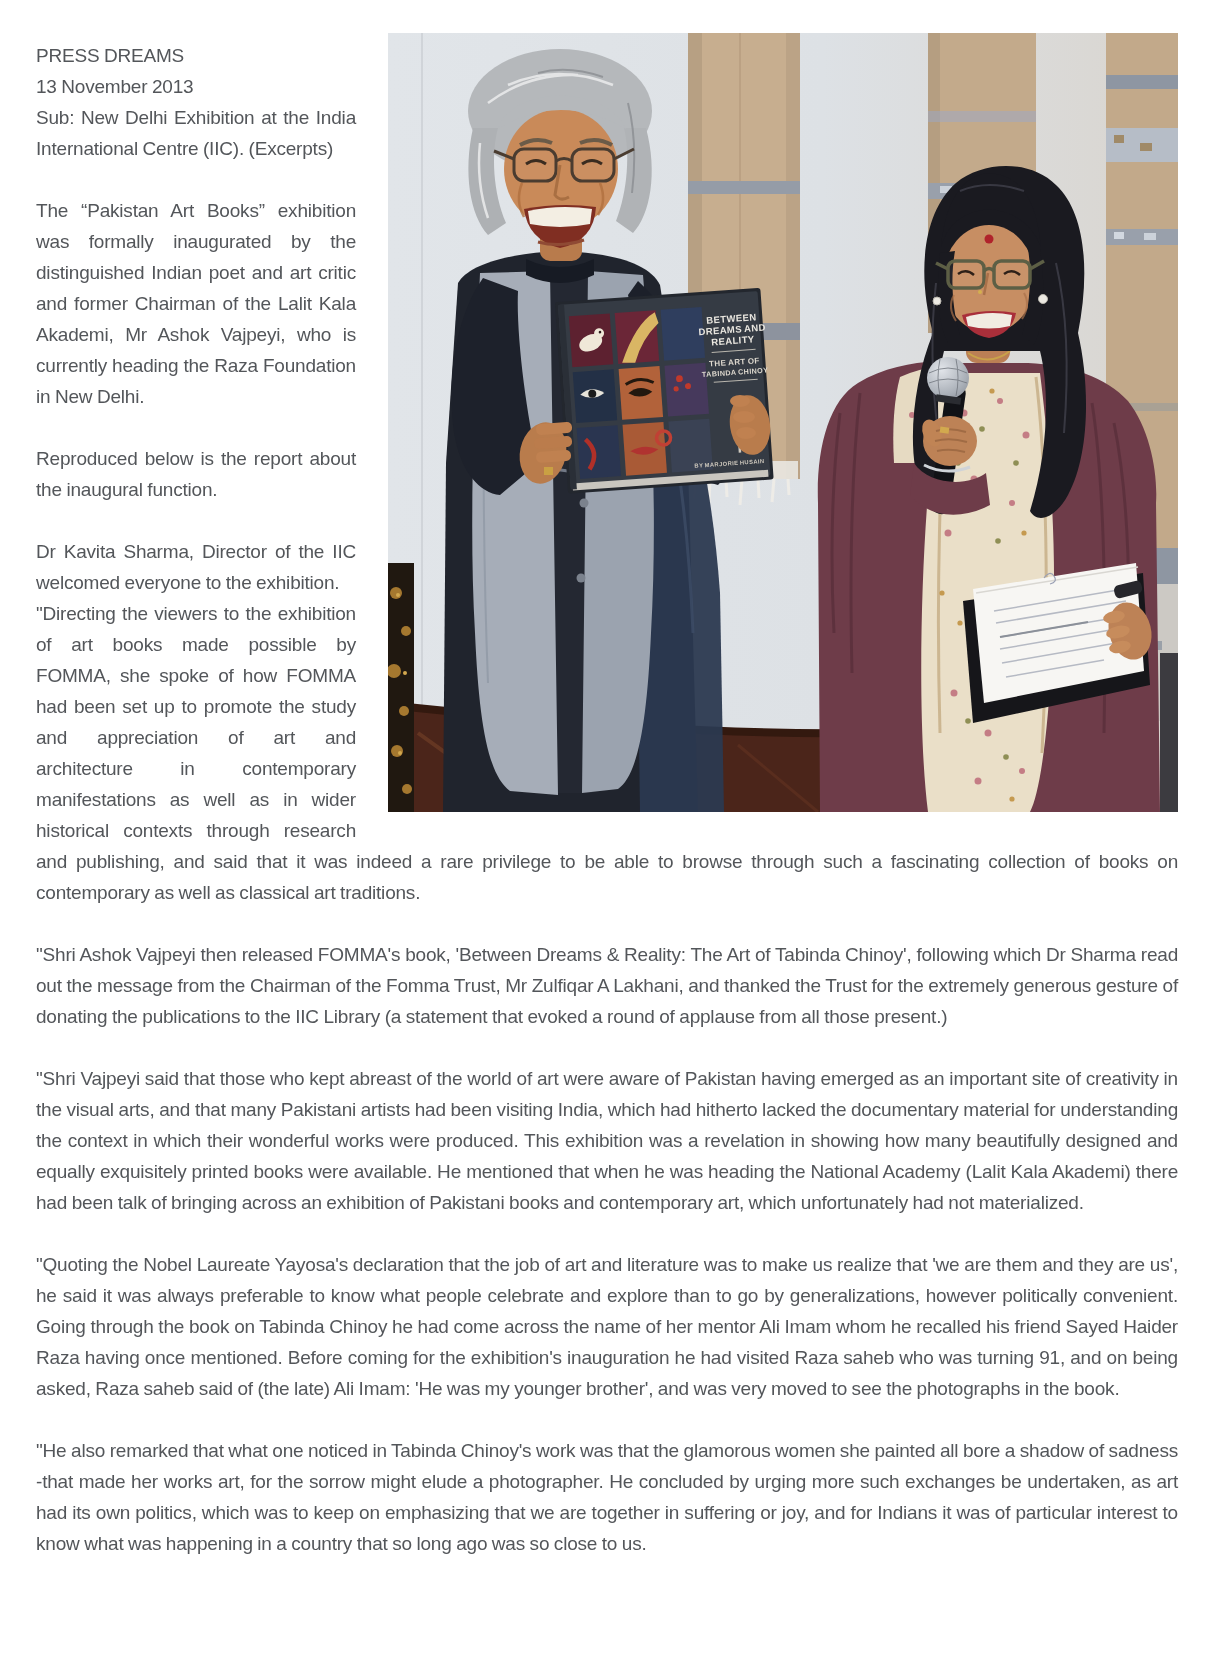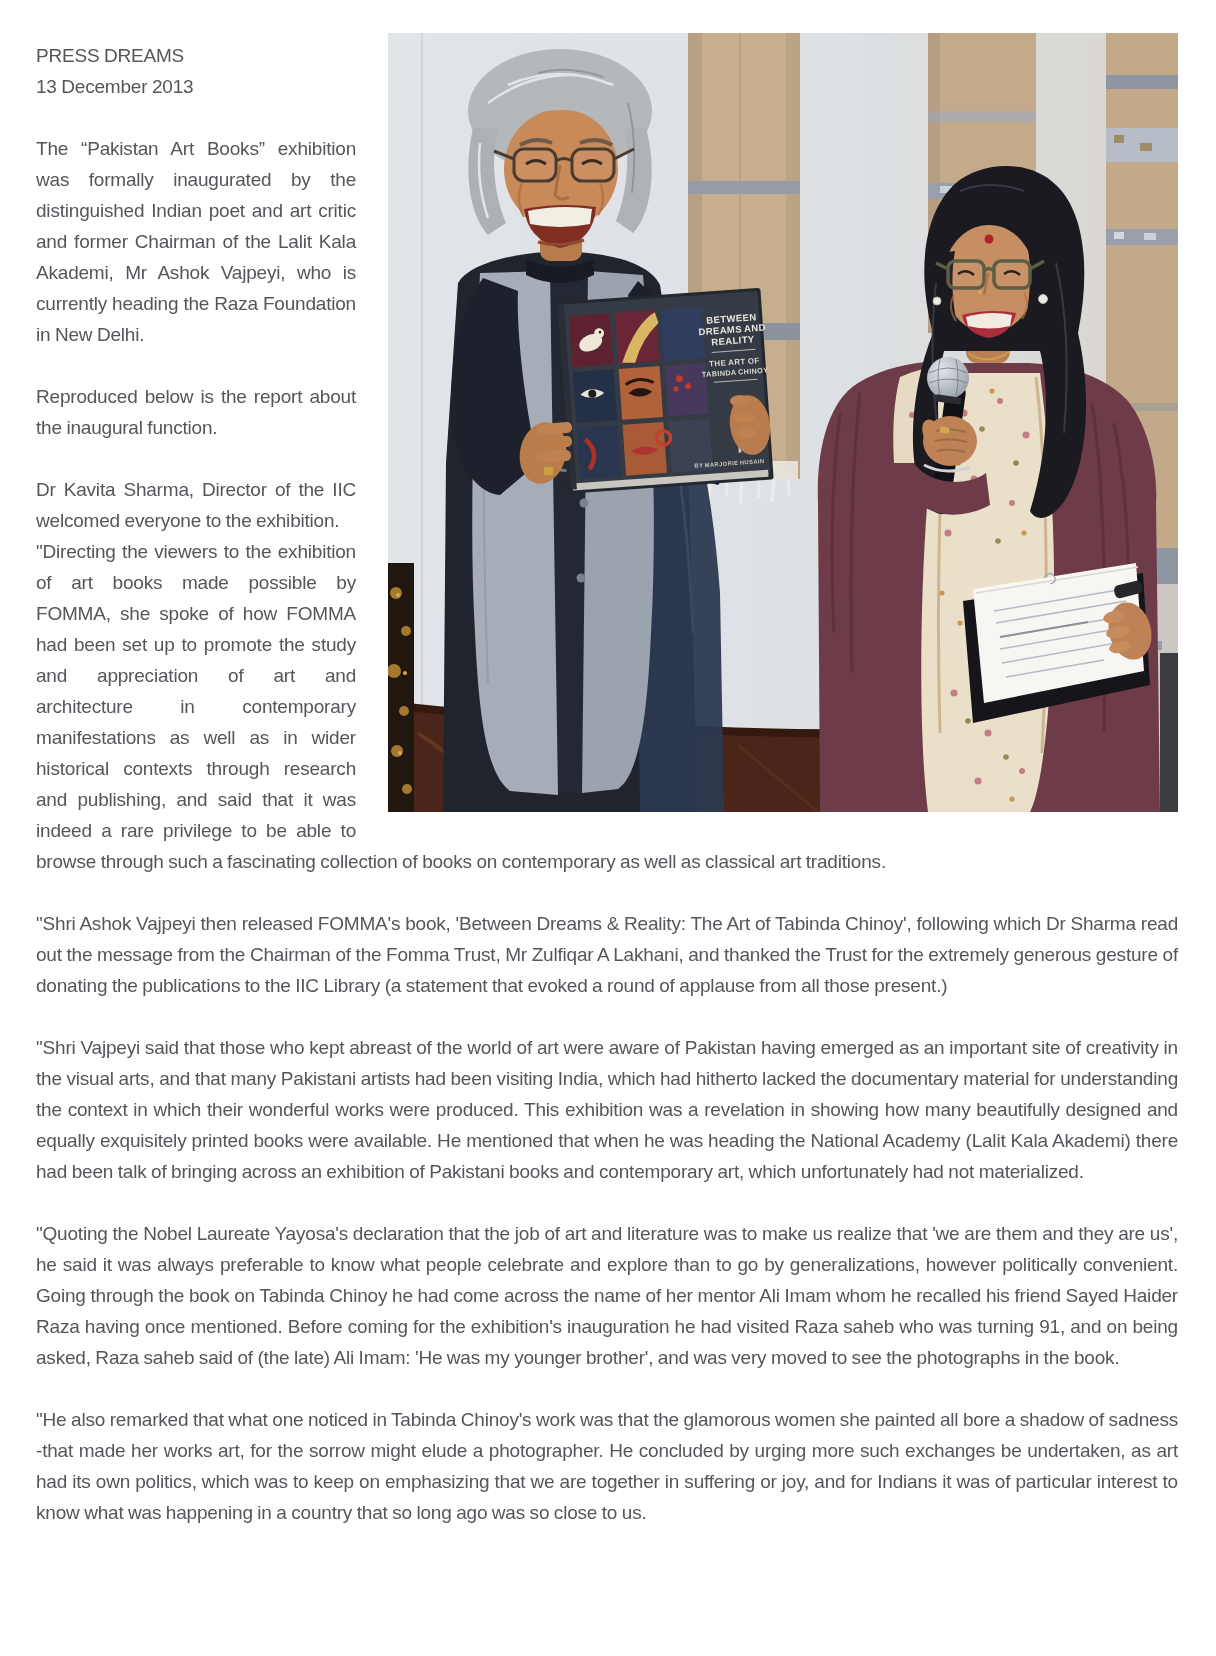"13 December 2013" span { text: December -> November }
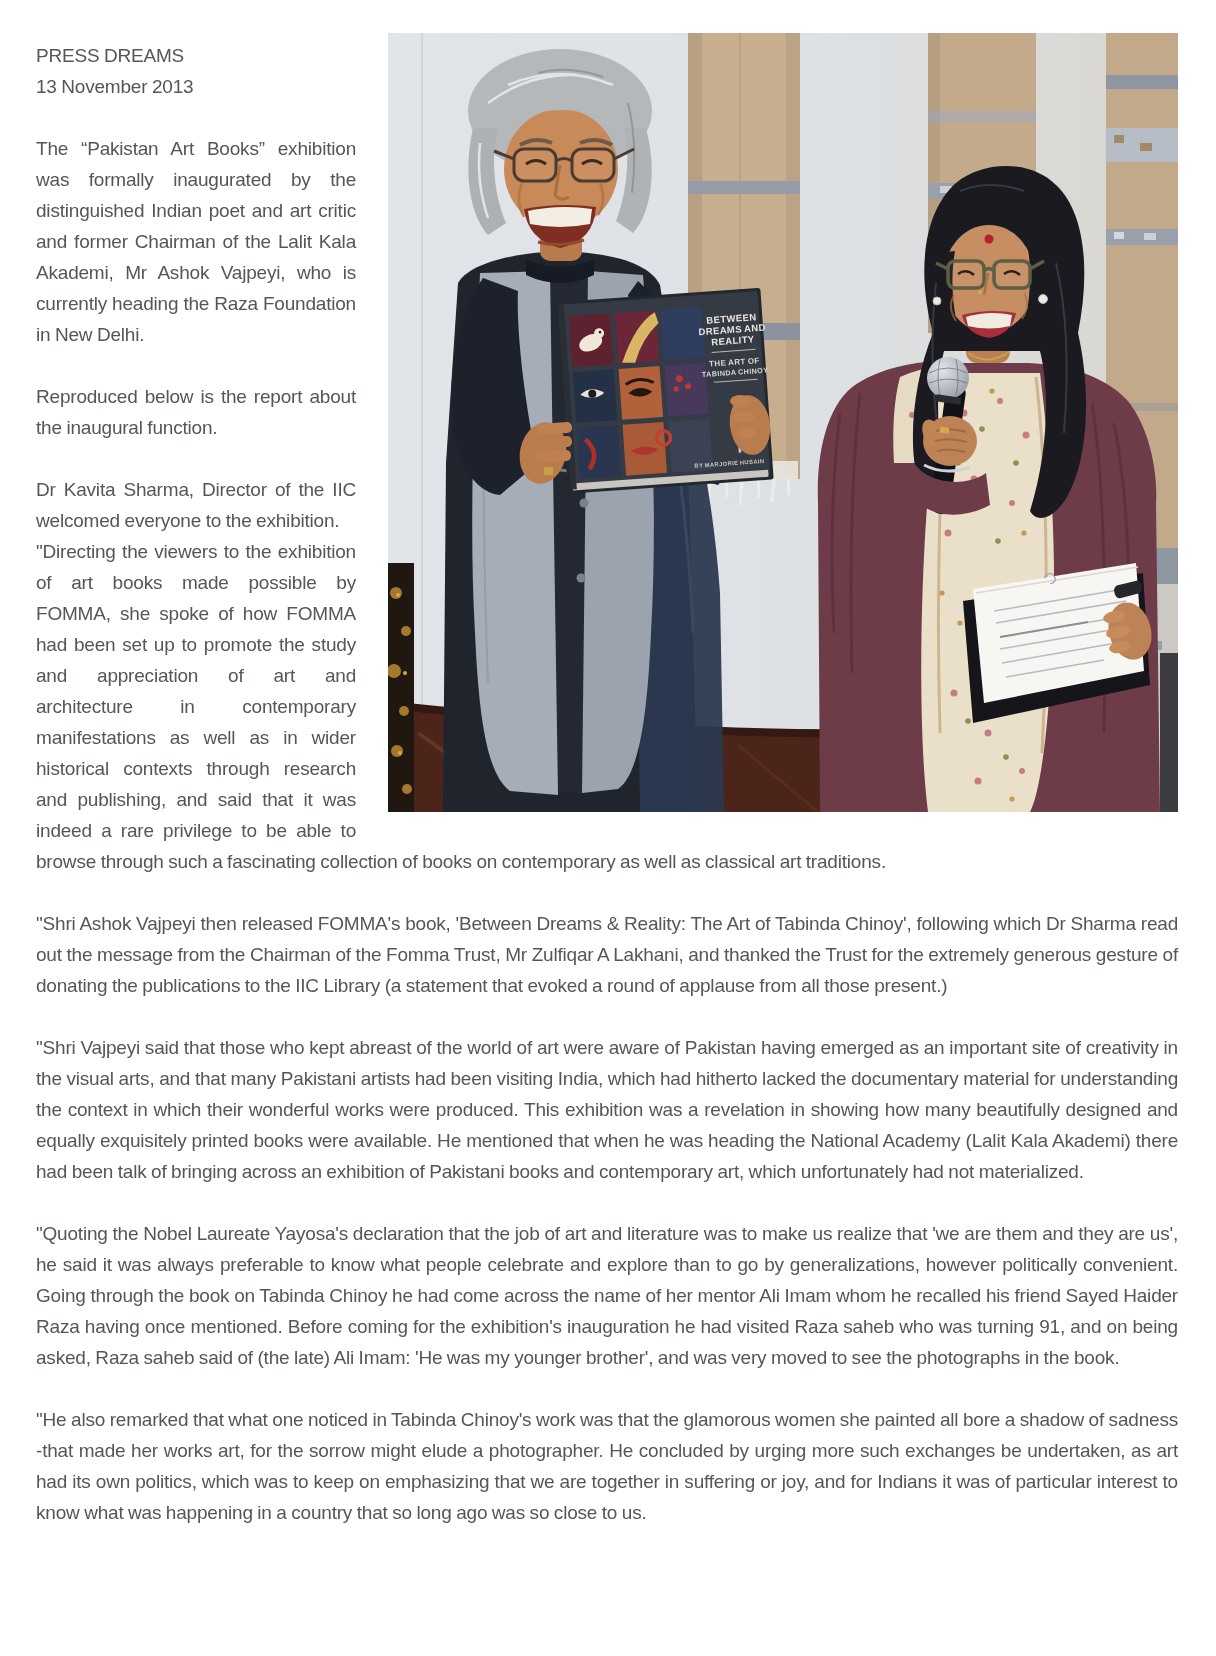"Sub: New Delhi Exhibition at" span { html: none -> <span>Sub: New Delhi Exhibition at the India International Centre (IIC). (Excerpts)</span> }
